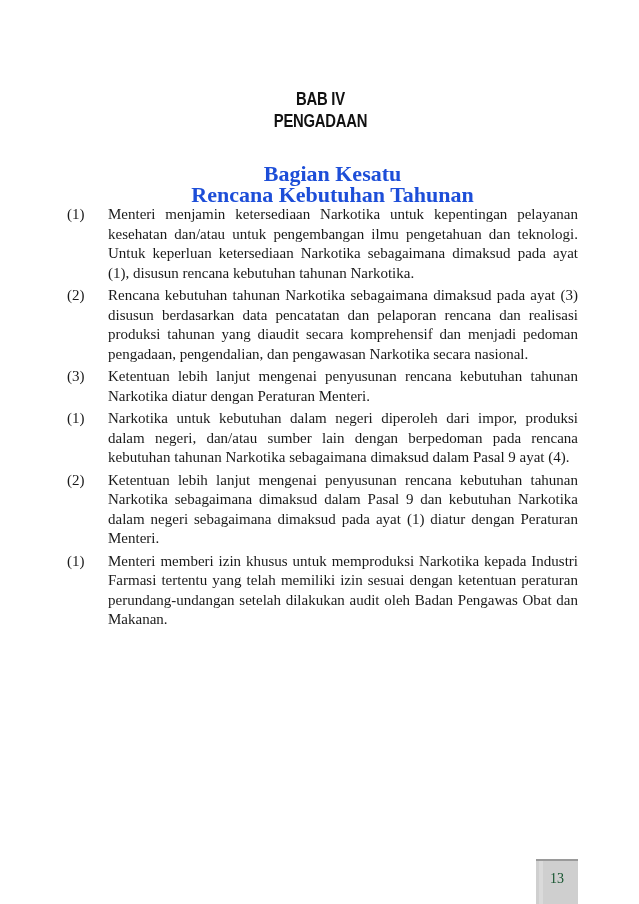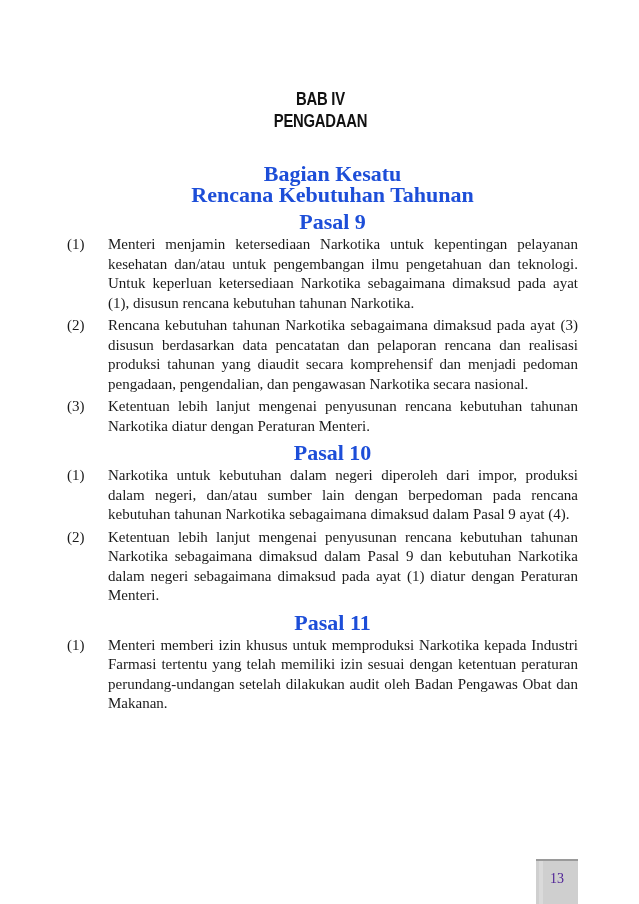"Pasal 9" div.heading { html: <div>Pasal 9</div> -> none }
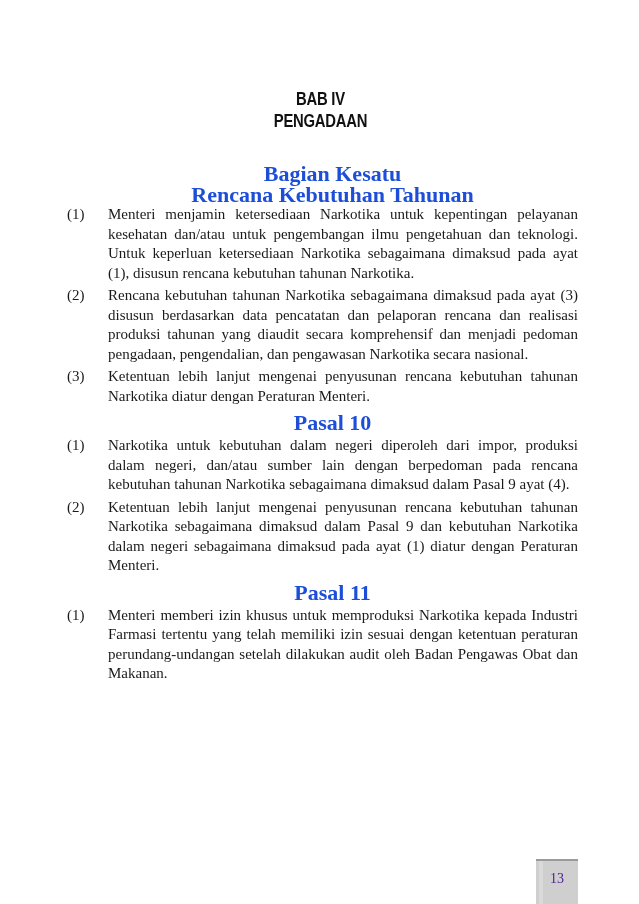"Pasal 10" div.heading { html: <div>Pasal 10</div> -> none }
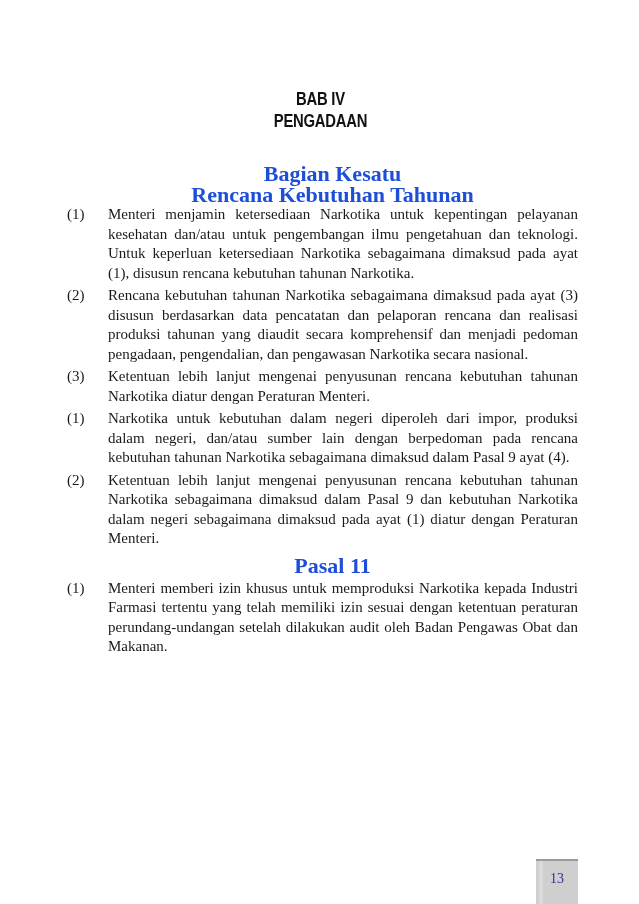"Pasal 11" div.heading { html: <div>Pasal 11</div> -> none }
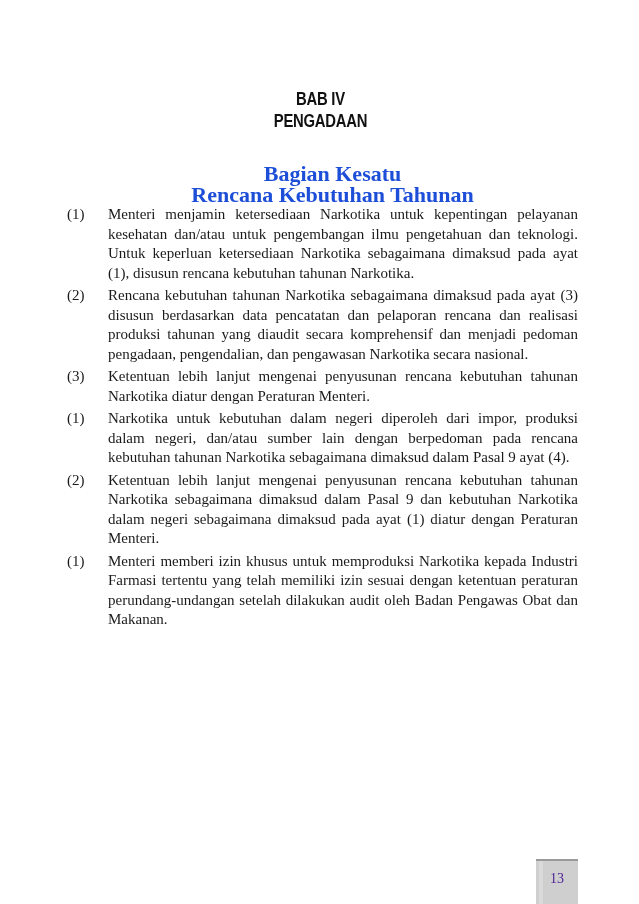"13" .page-tab .pnum { color: #4c1d95 -> #14532d }
